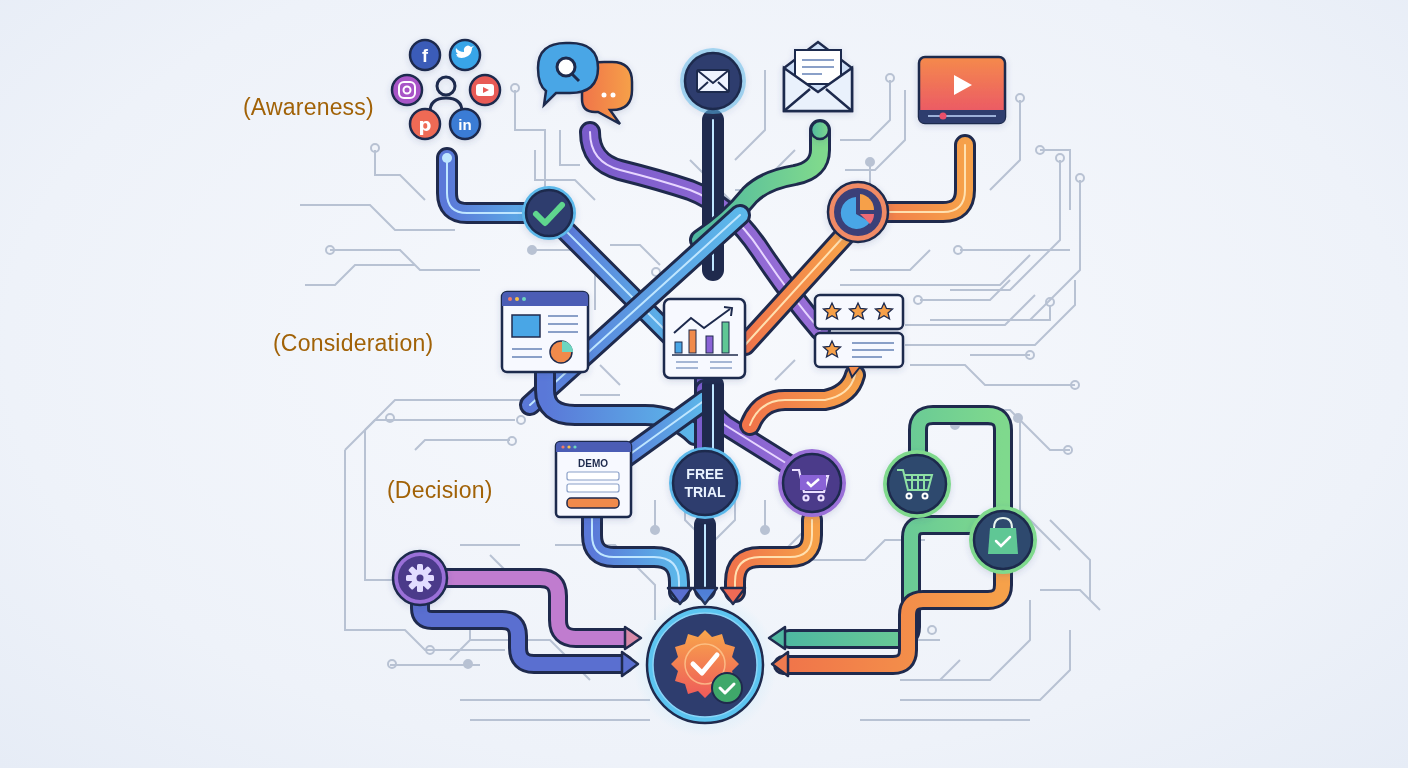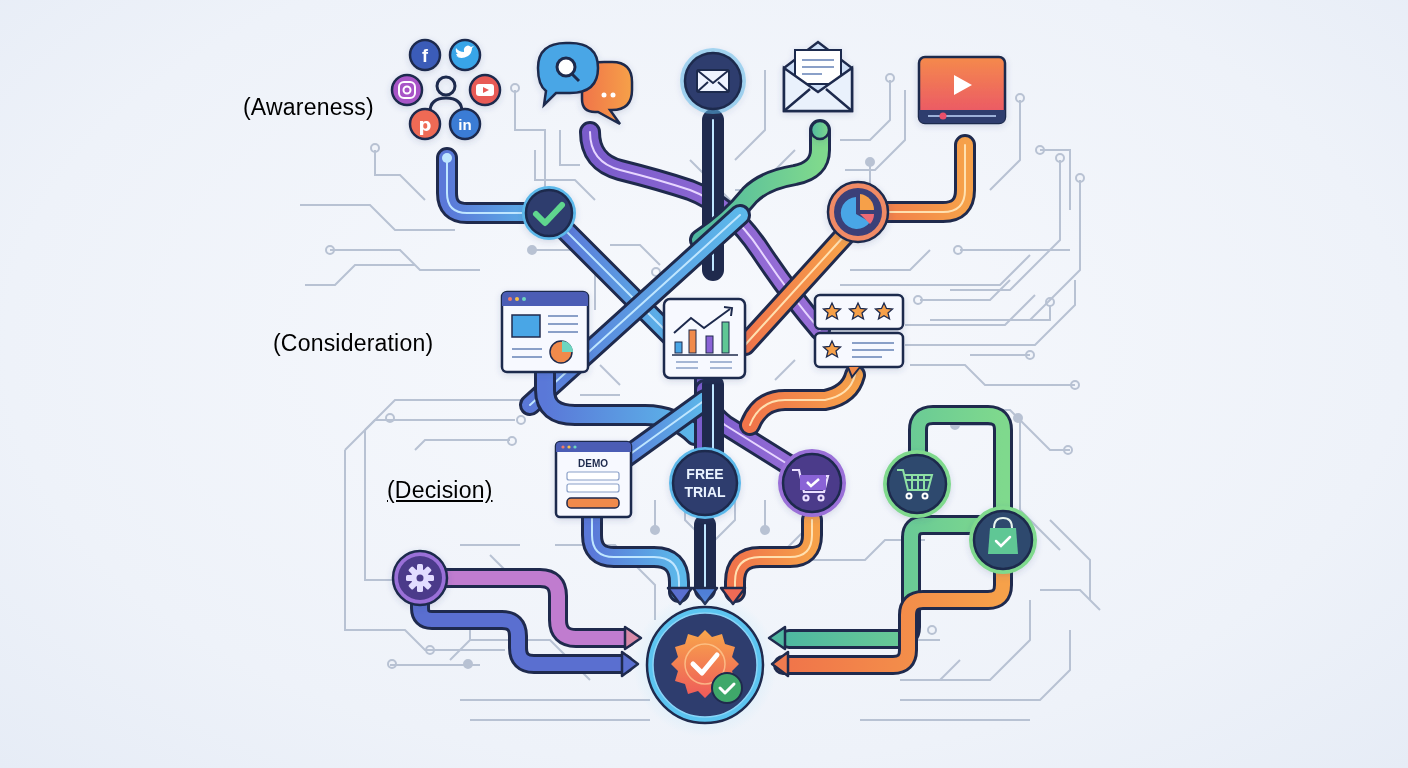"(Awareness)" .stage-label { color: #000000 -> #a16207 }
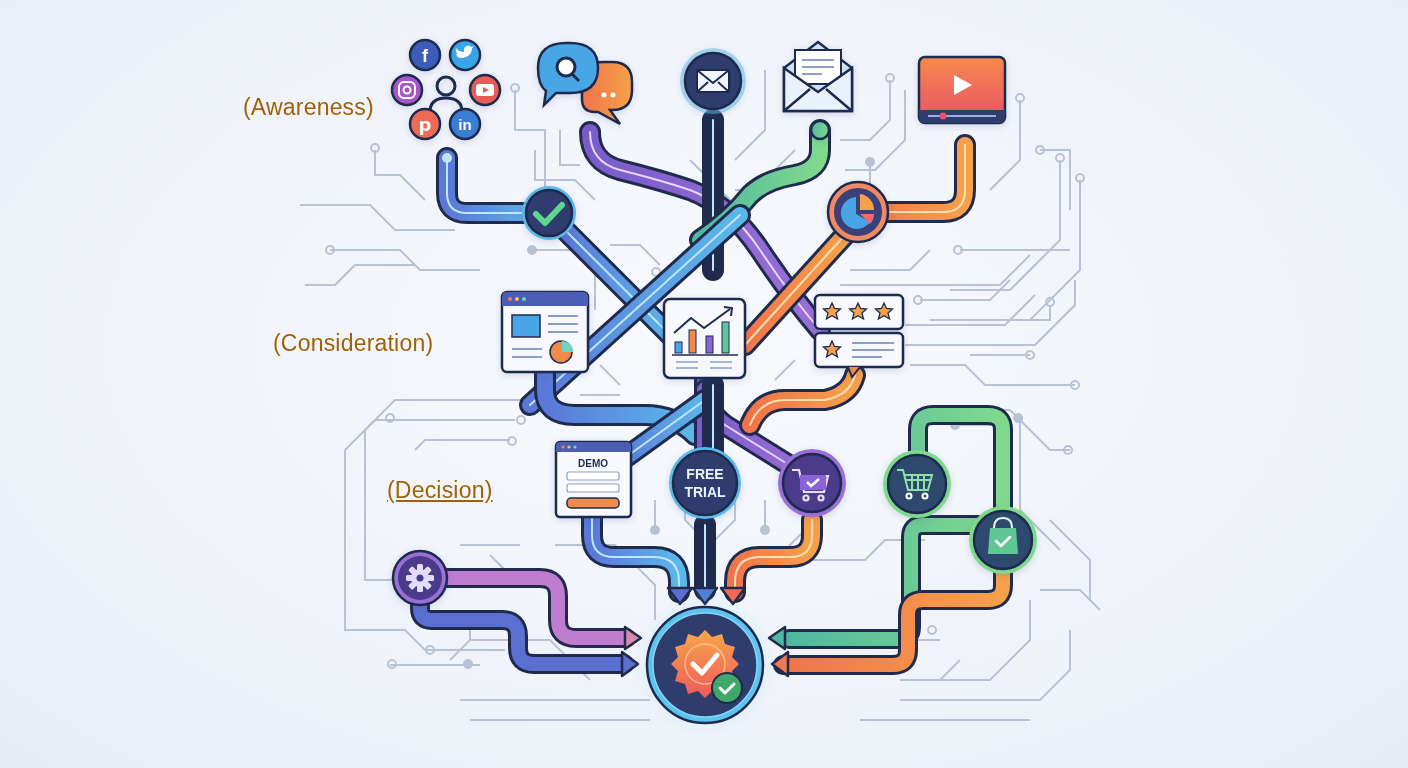"(Decision)" div.stage-label { text-decoration: underline -> none }
